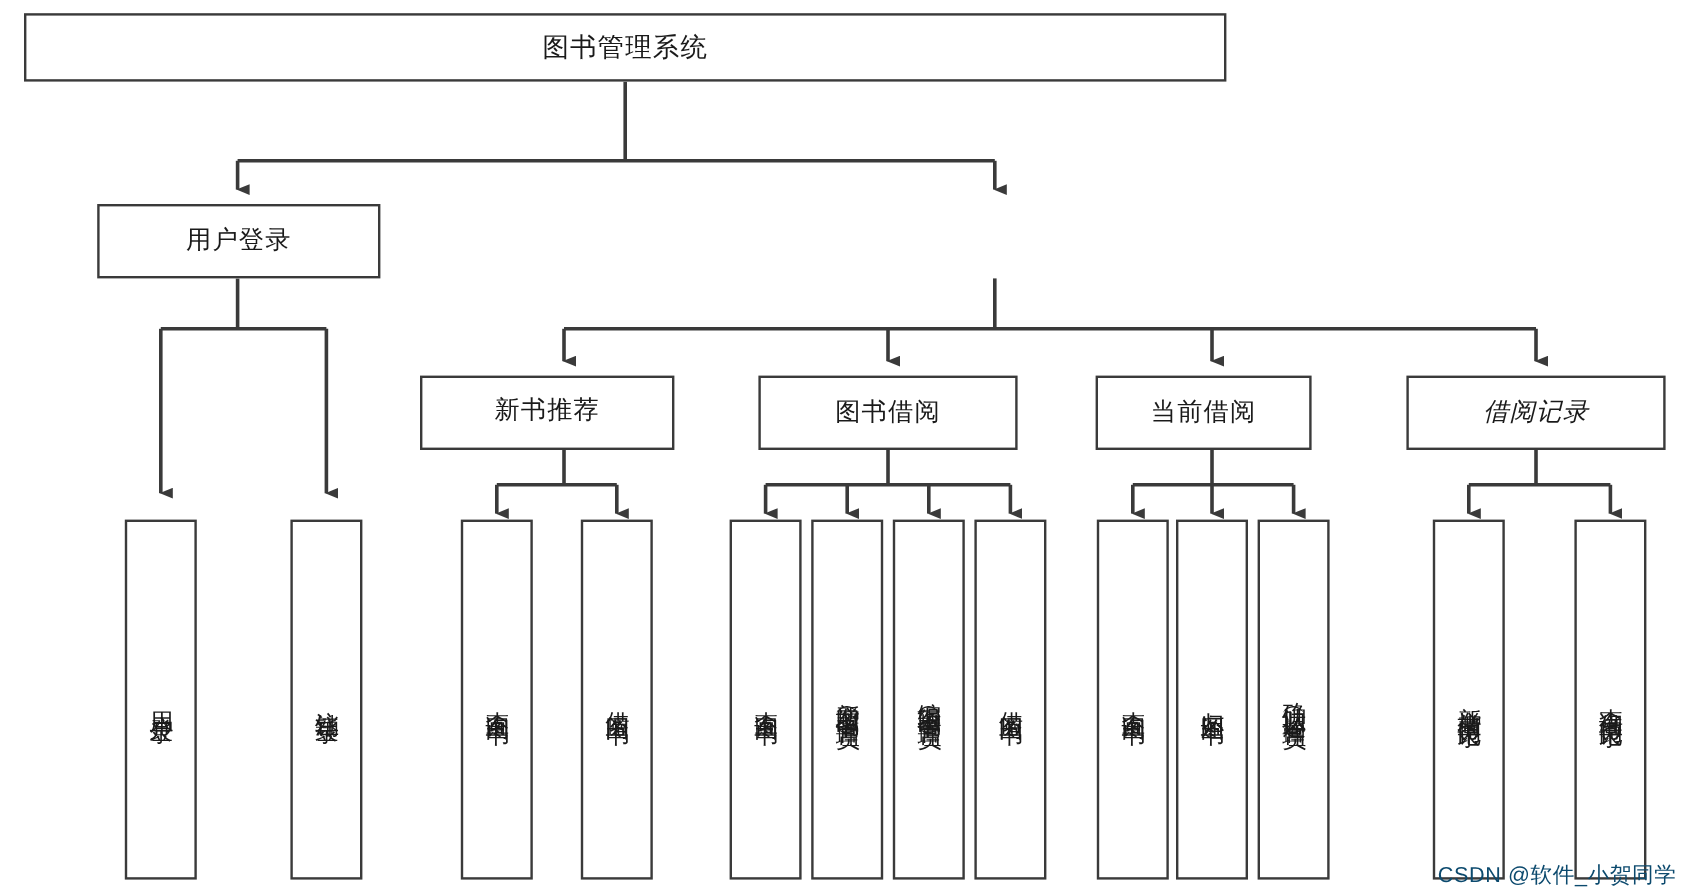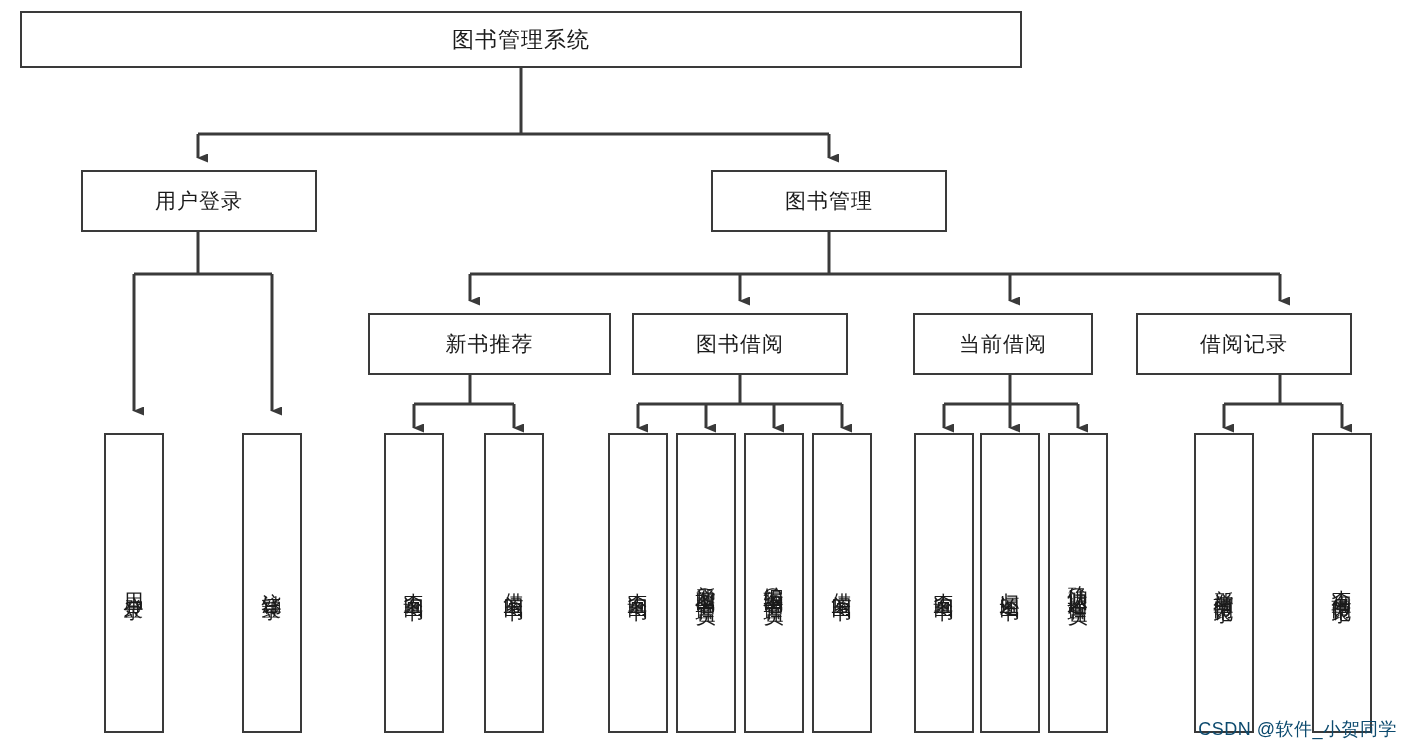"图书管理" div.node { html: <div> <span>图书管理</span> </div> -> none }
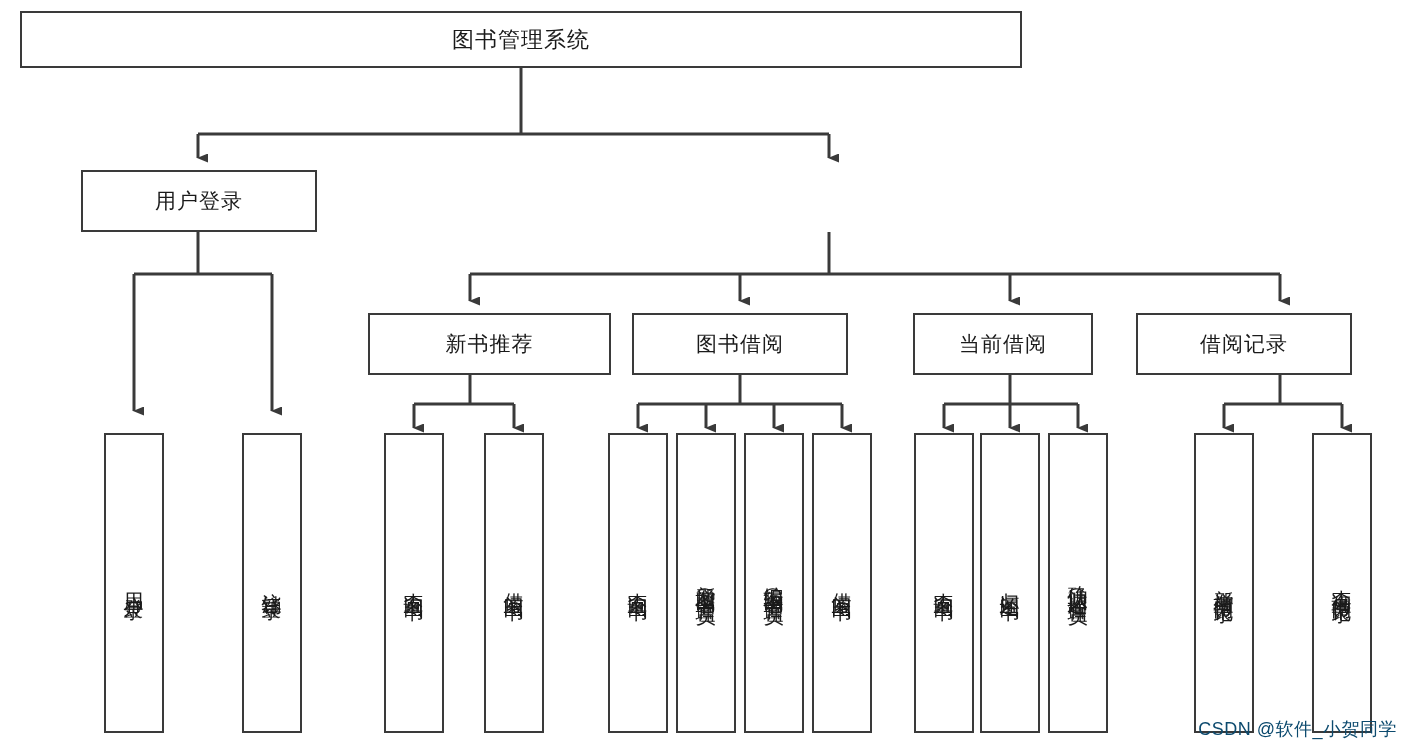"新书推荐" div.node { font-family: none -> Liberation Mono, monospace; left: 368px -> 350px; width: 243px -> 212px }
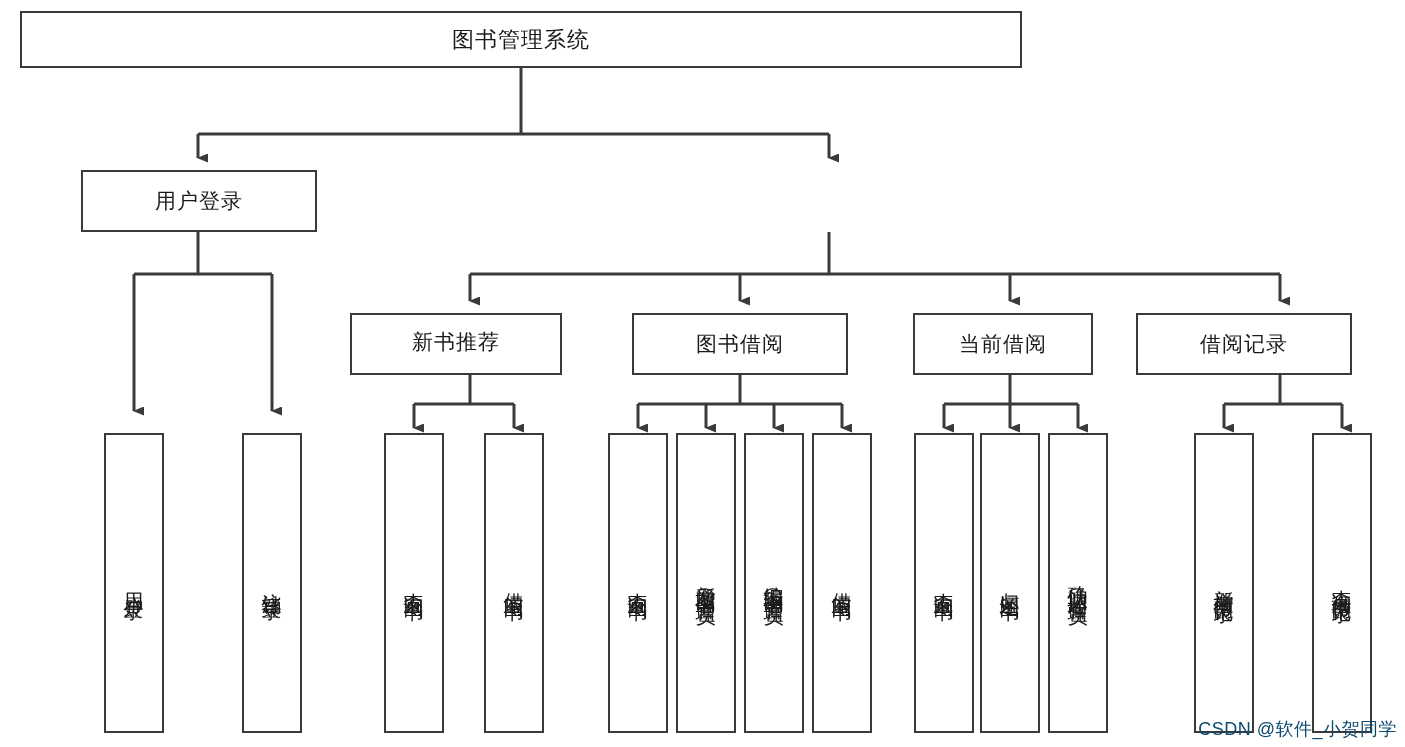"借阅记录" div.node { font-style: none -> italic; left: 1136px -> 1172px }
